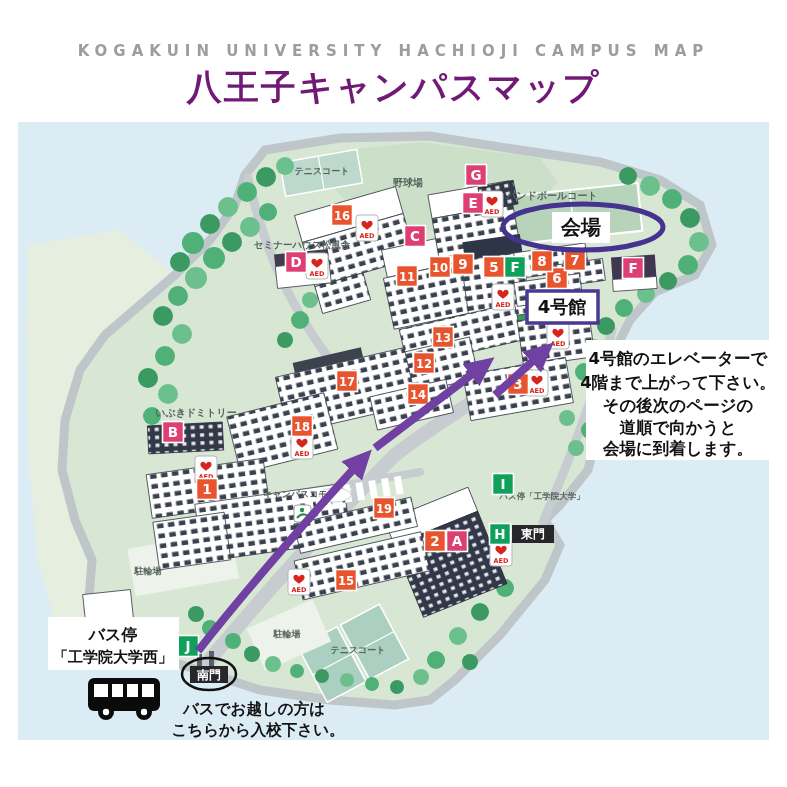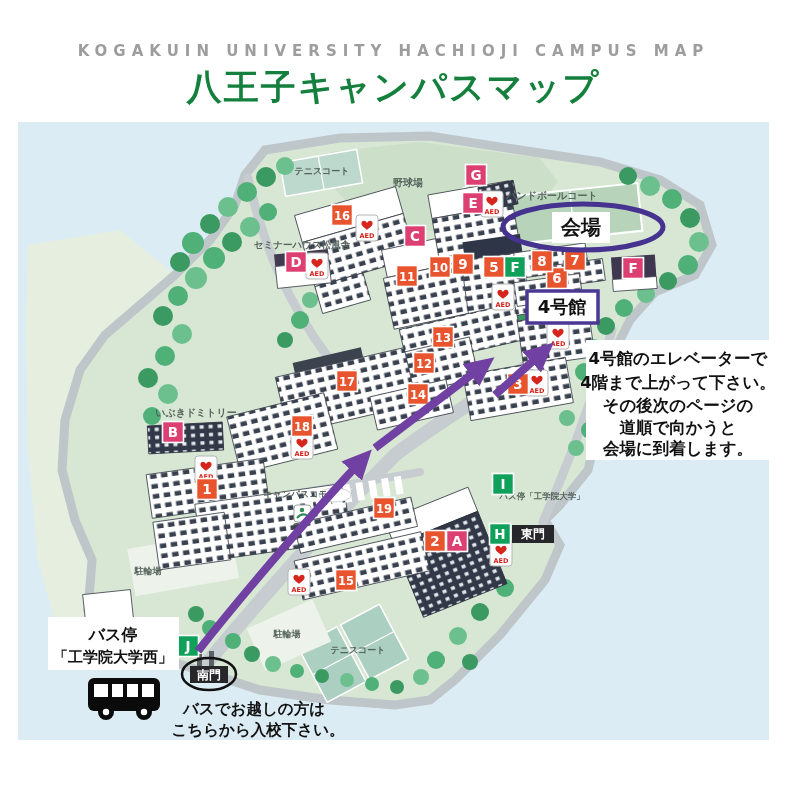"八王子キャンパスマップ" .title-jp { color: #15803d -> #701a75 }
